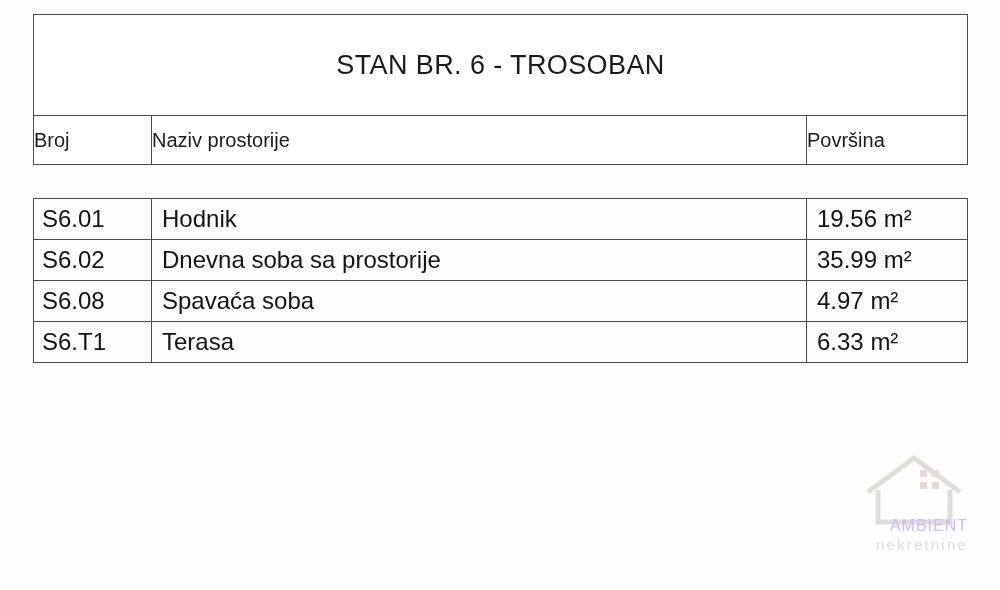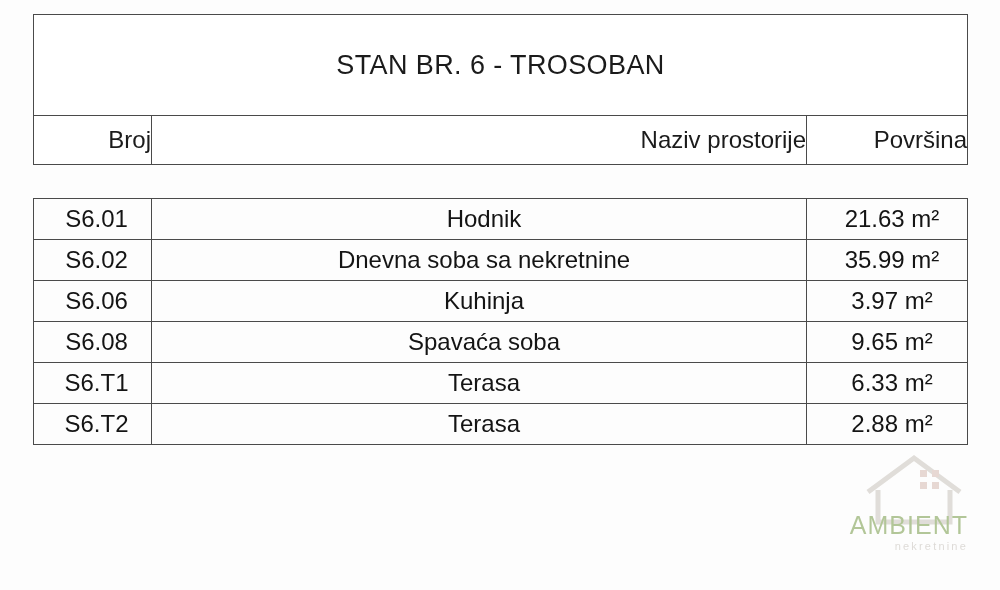"Broj" .head-cell { font-size: 24px -> 20px; text-align: right -> left }
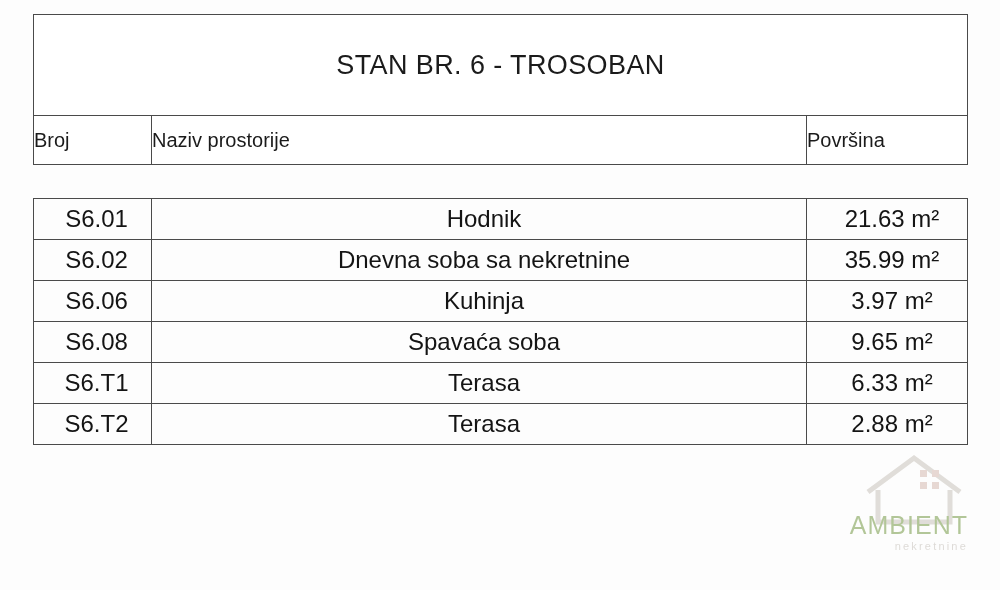"S6.01" .body-table td { text-align: center -> none }
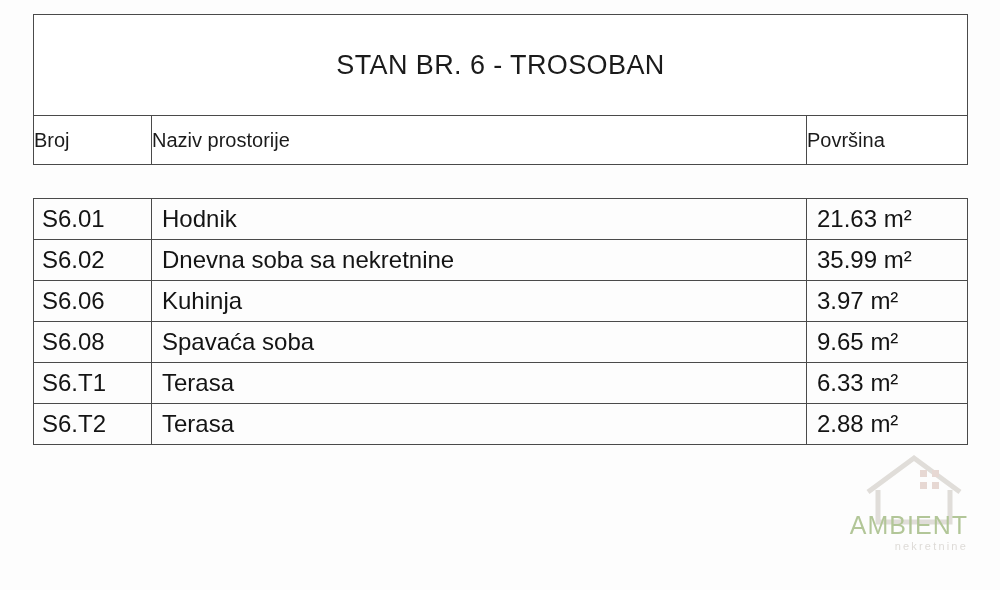"21.63 m²" td { text: 21.63 -> 19.56 }
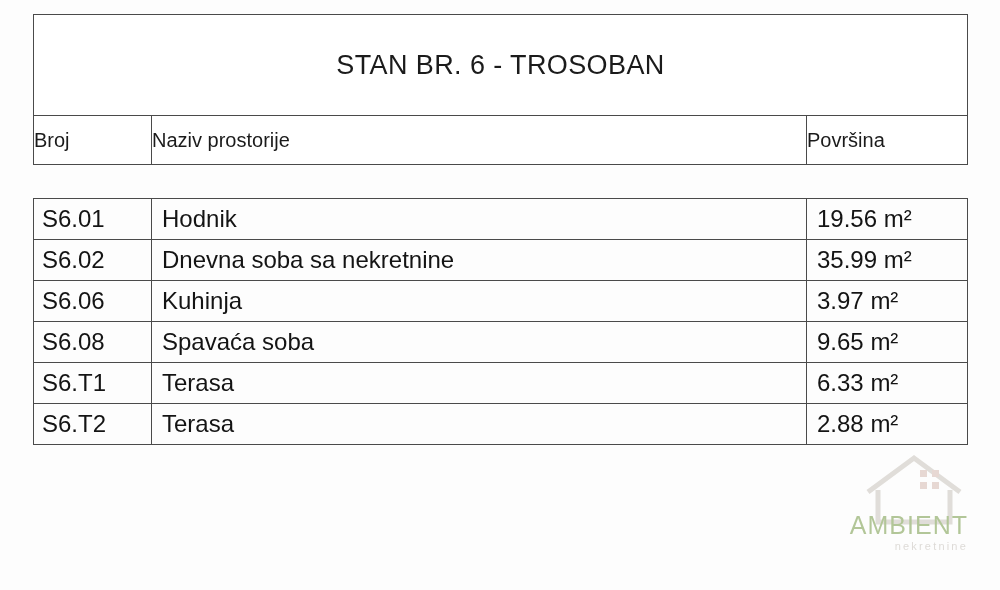"Dnevna soba sa nekretnine" td { text: nekretnine -> prostorije }
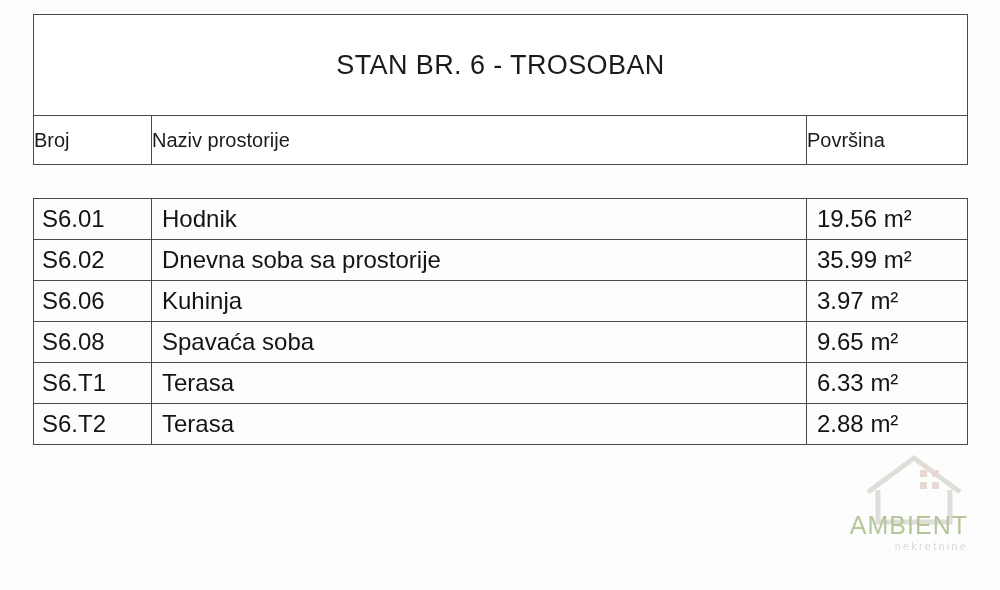"S6.06" tr { html: <tr> <td>S6.06</td> <td>Kuhinja</td> <td>3.97 m²</td> </tr> -> none }
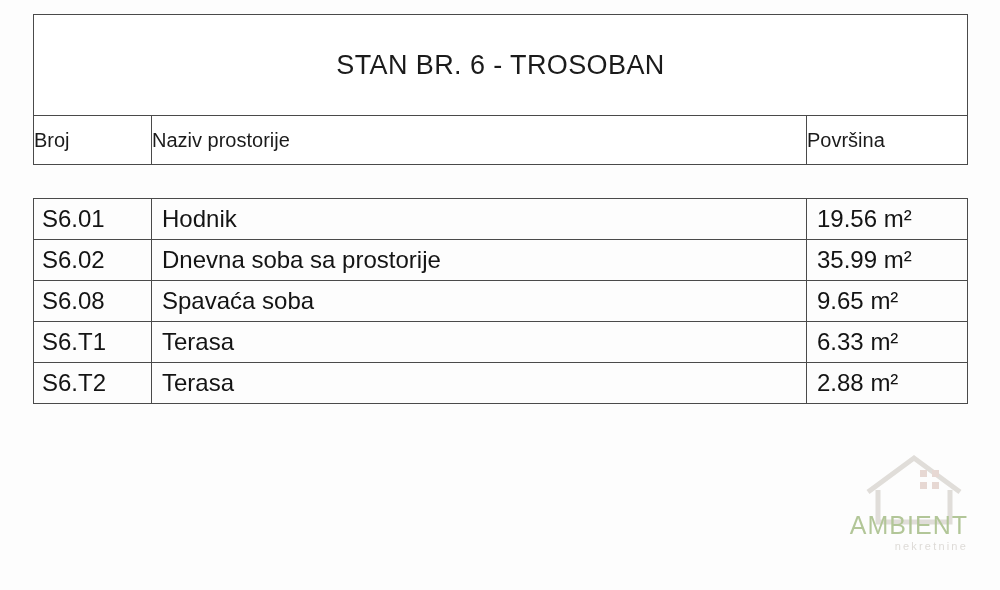"9.65 m²" td { text: 9.65 -> 4.97 }
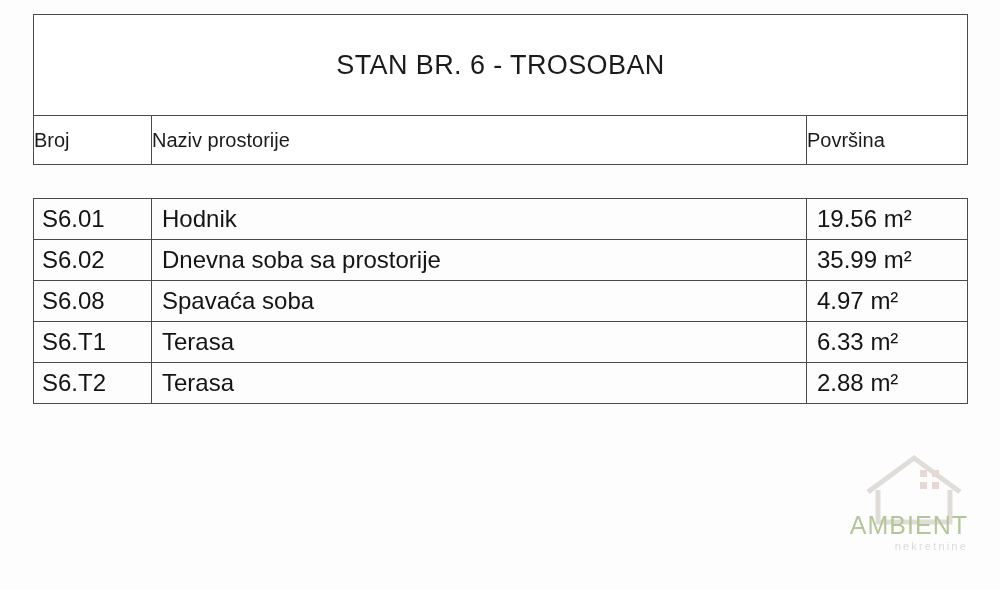"S6.T2" tr { html: <tr> <td>S6.T2</td> <td>Terasa</td> <td>2.88 m²</td> </tr> -> none }
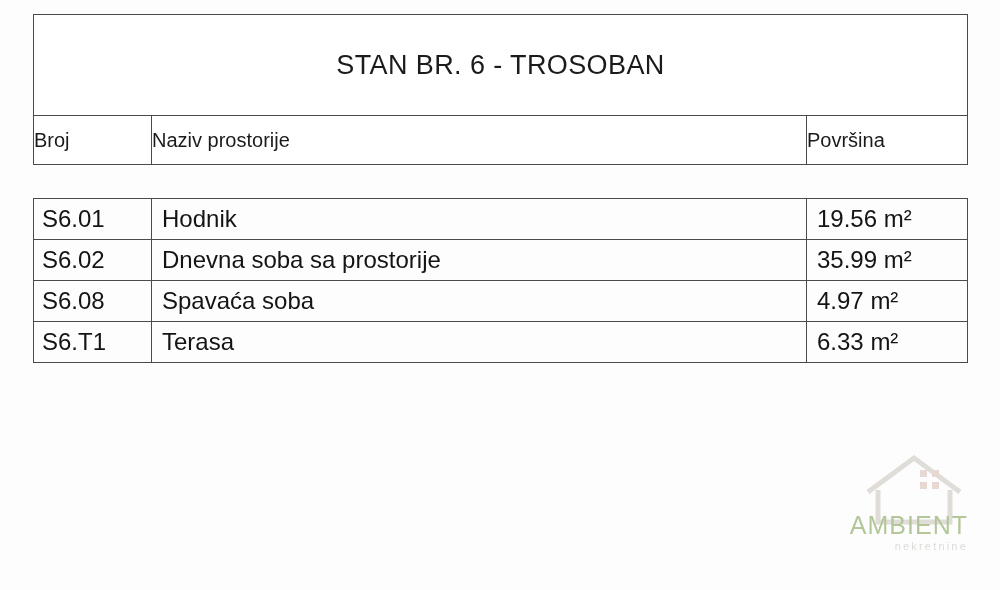"AMBIENT" .wm-main { color: #4d7c0f -> #8b5cf6; font-size: 25px -> 16px }
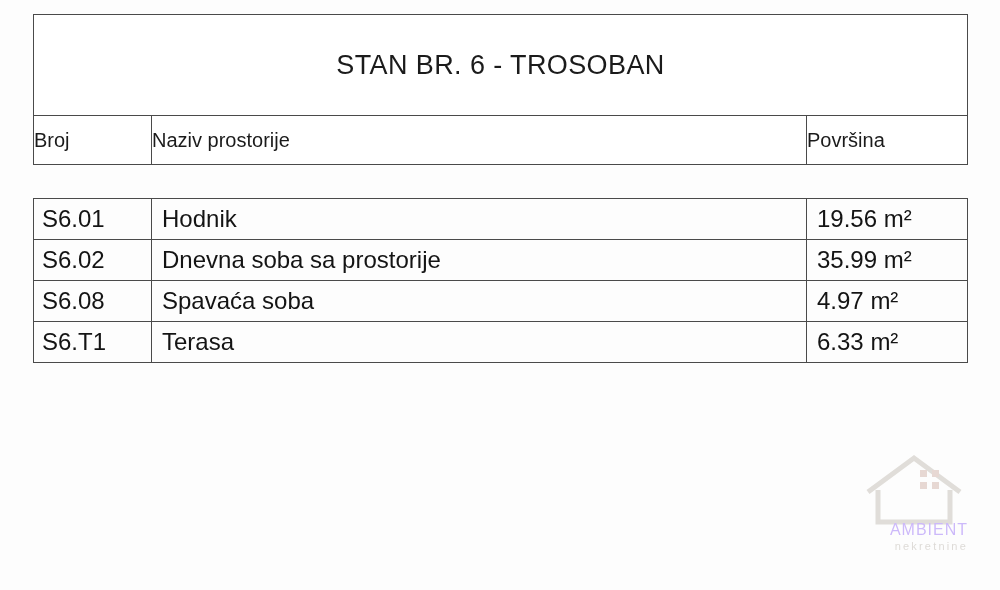"nekretnine" .wm-sub { font-size: 11px -> 15px }
